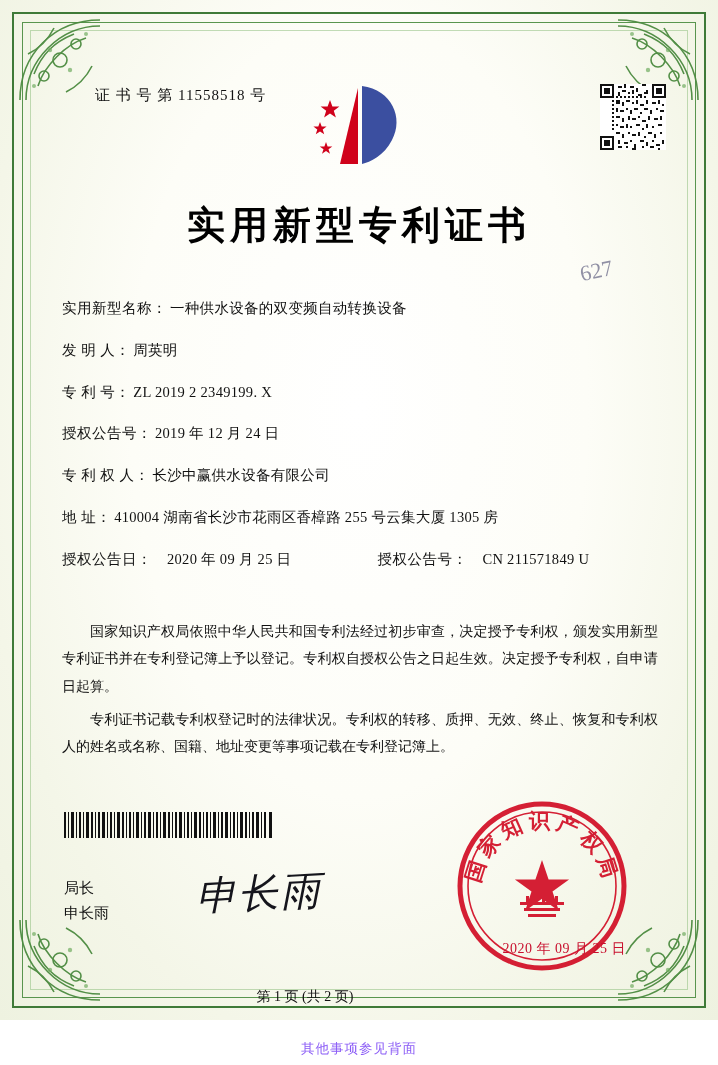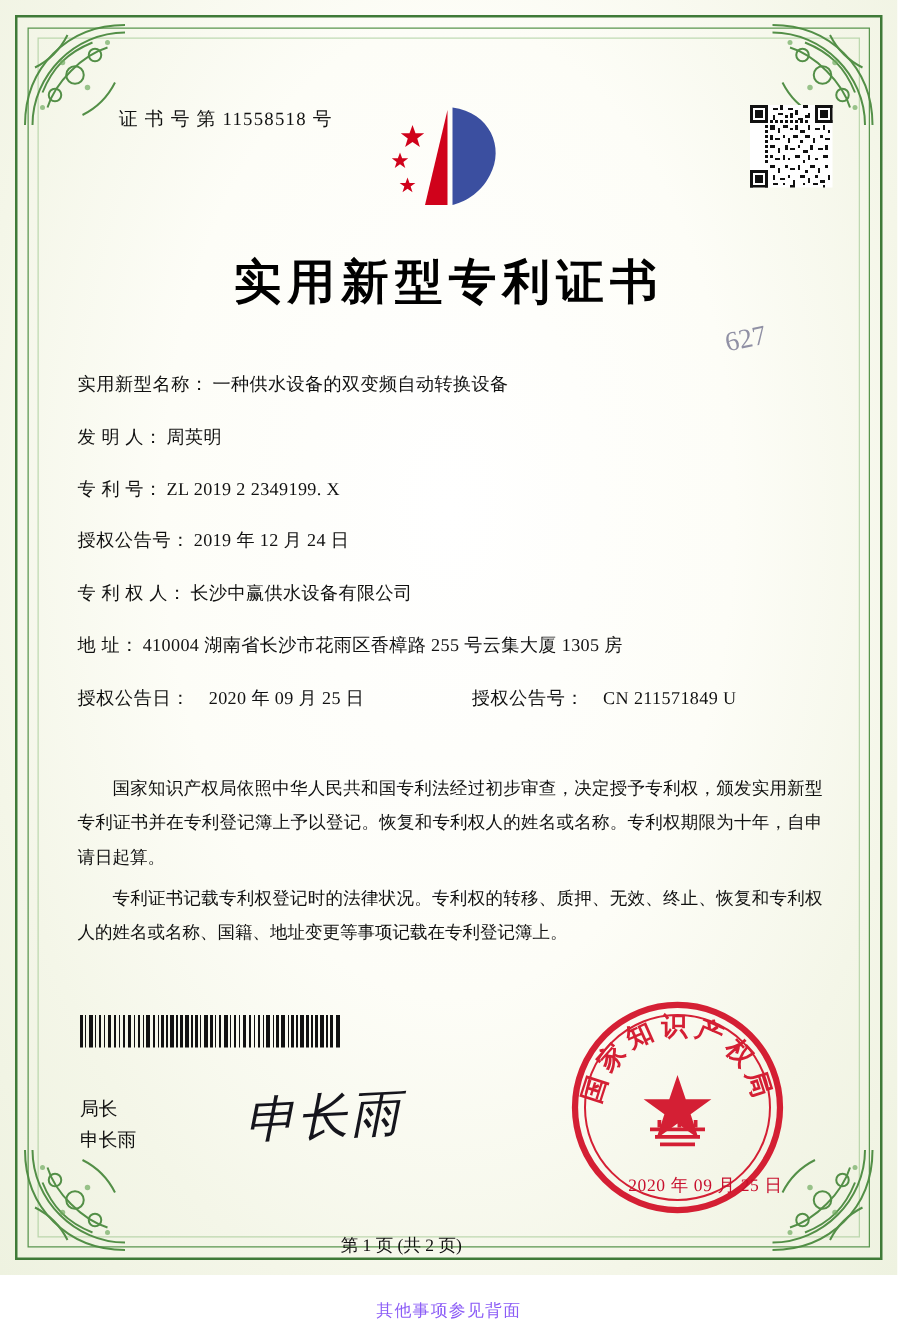"国家知识产权局依照中华人民共和国专利法经过初步审查，决定授予专利权，颁发实用新型" p { text: 恢复和专利权人的姓名或名称。专利权期限为十年 -> 专利权自授权公告之日起生效。决定授予专利权 }
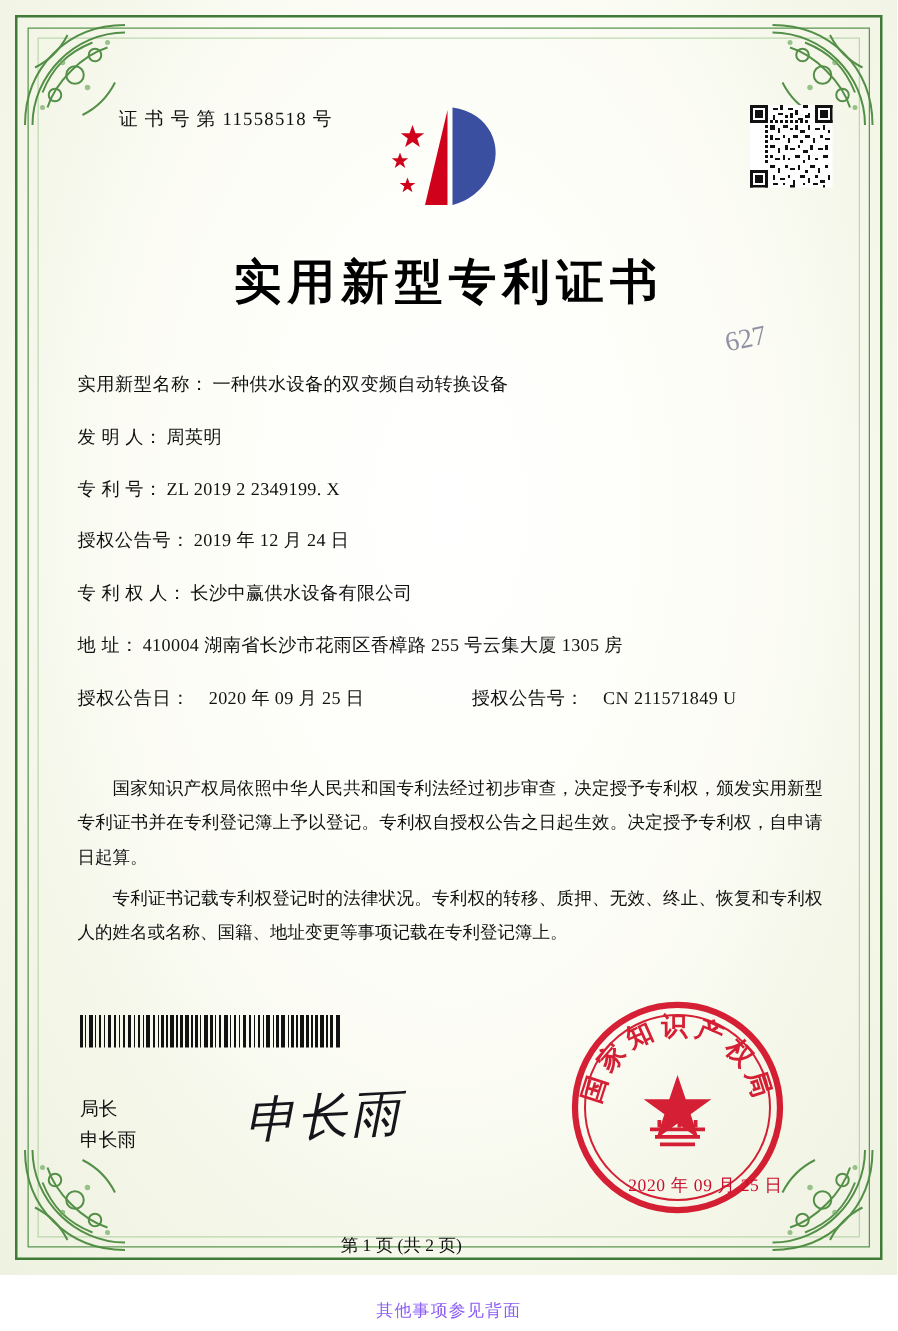"第 1 页 (共 2" .page-no { left: 16px -> 0 }
